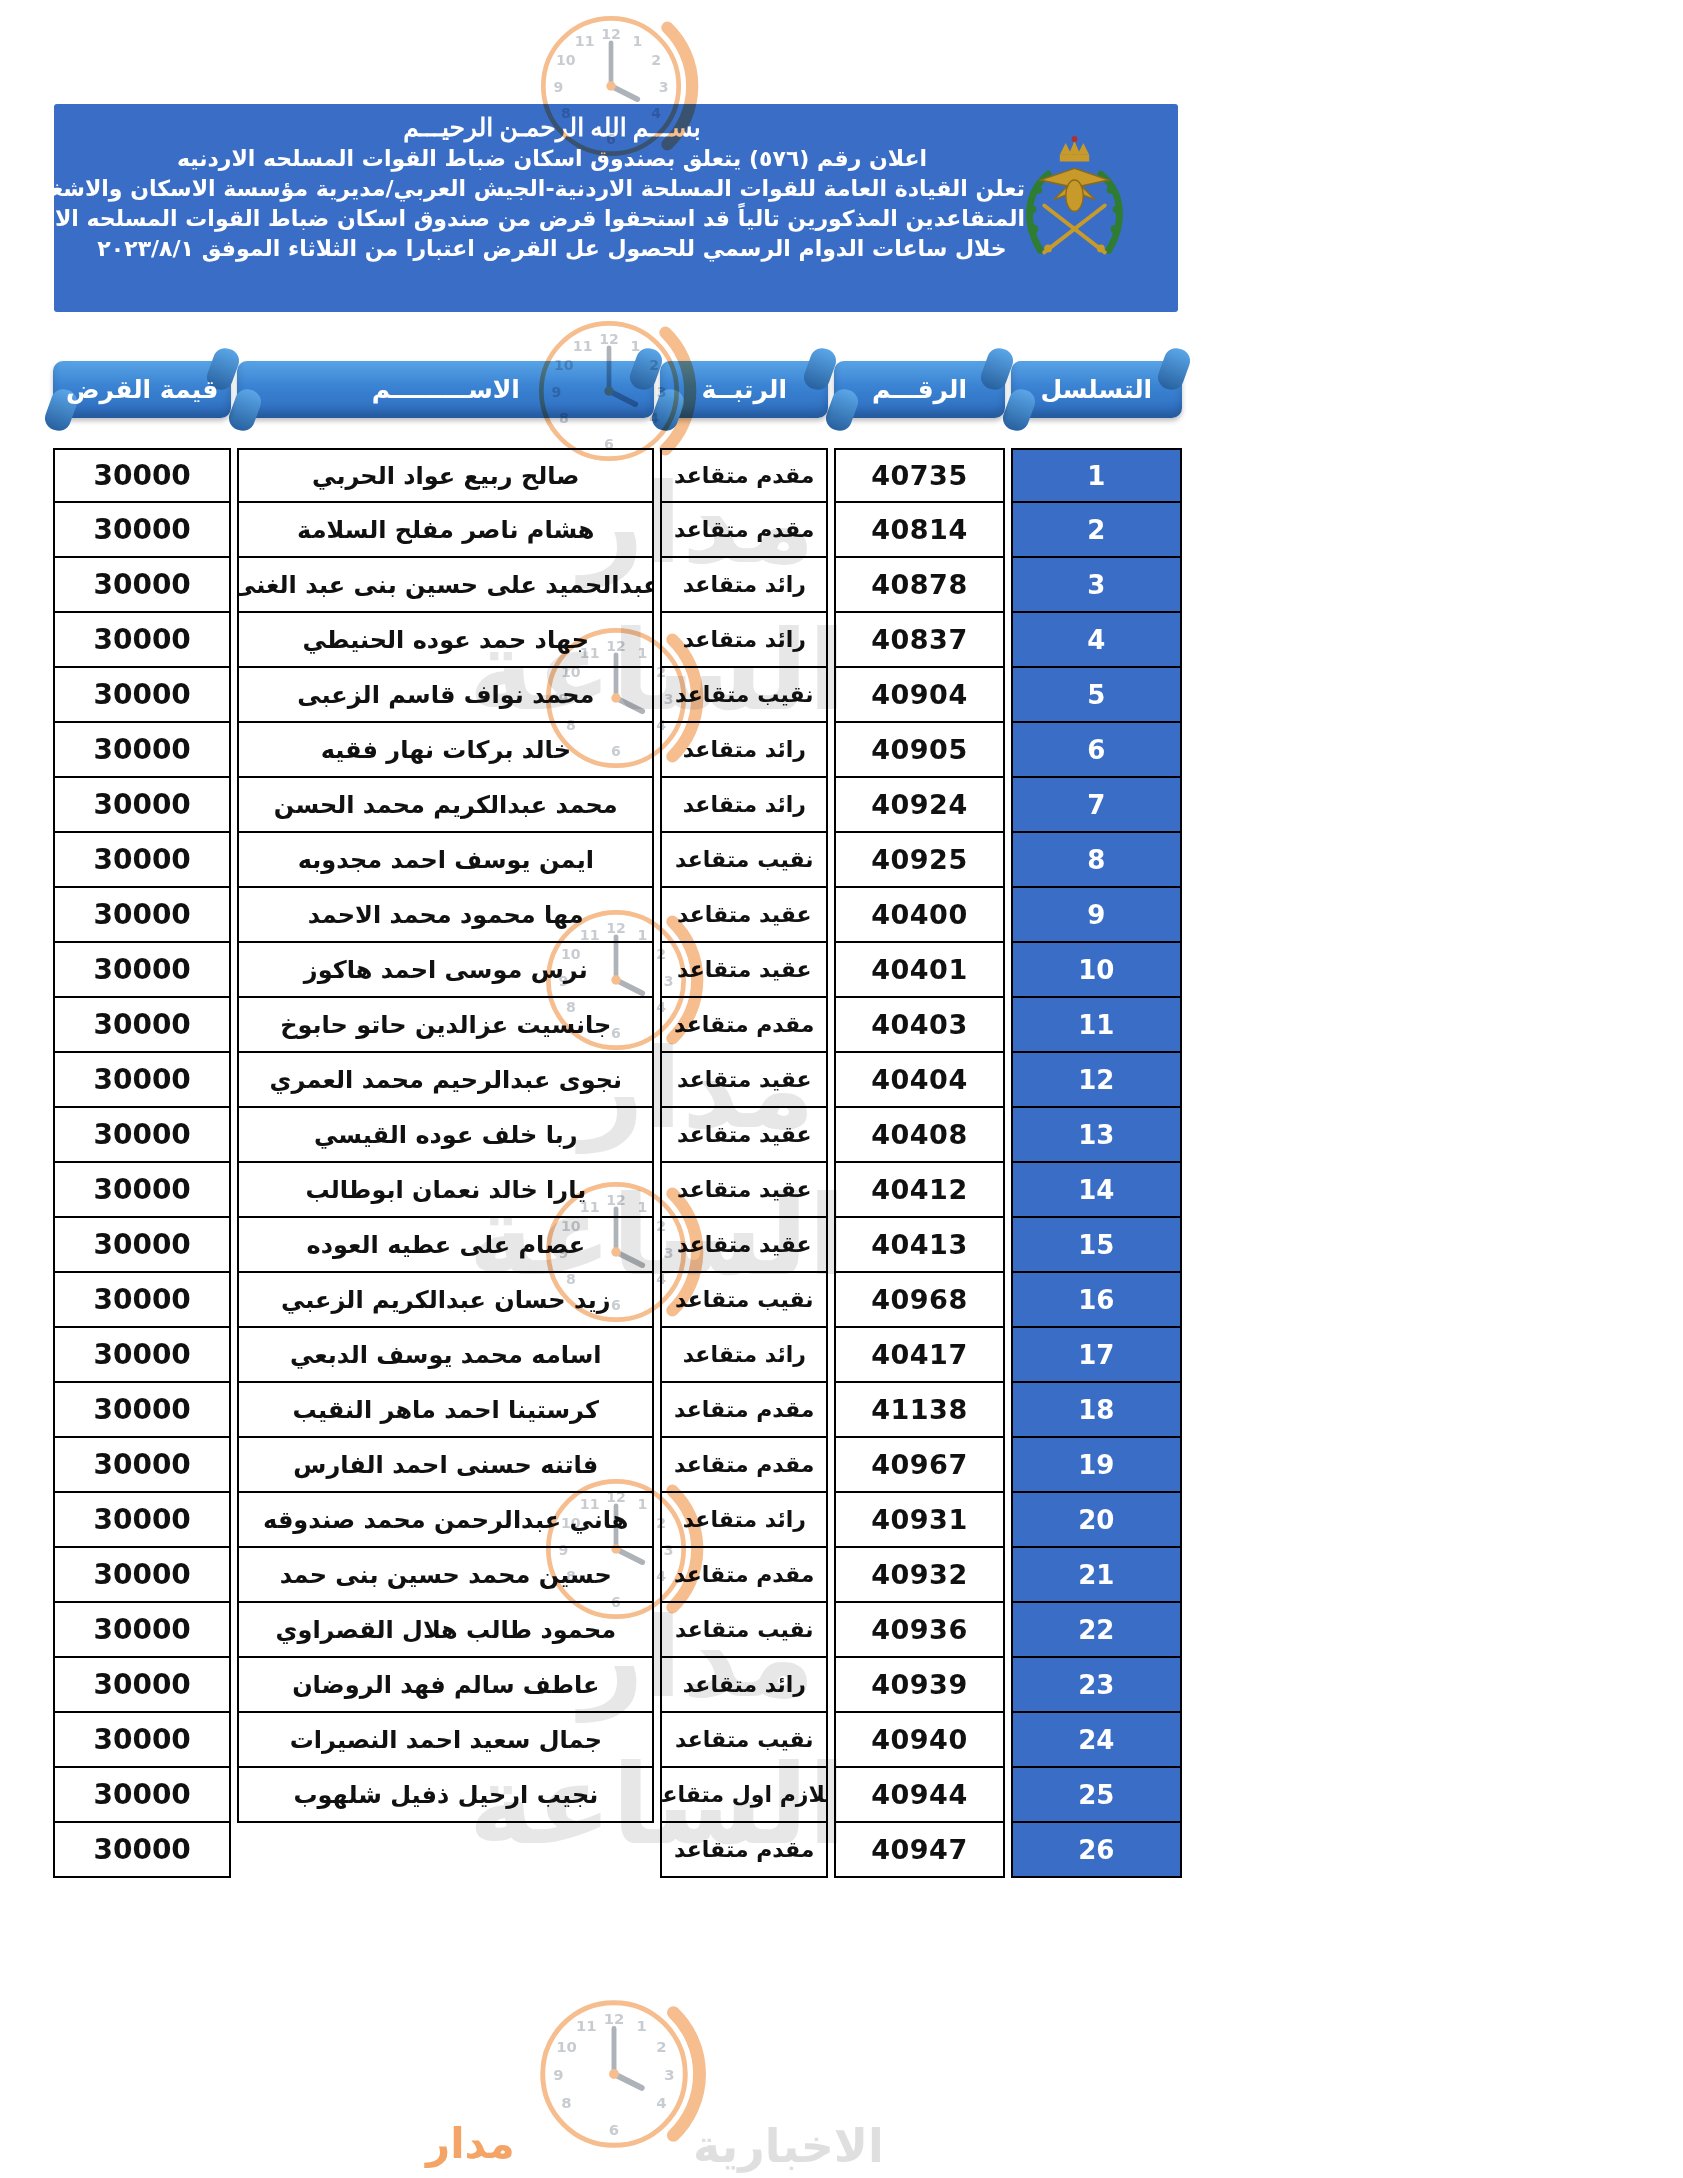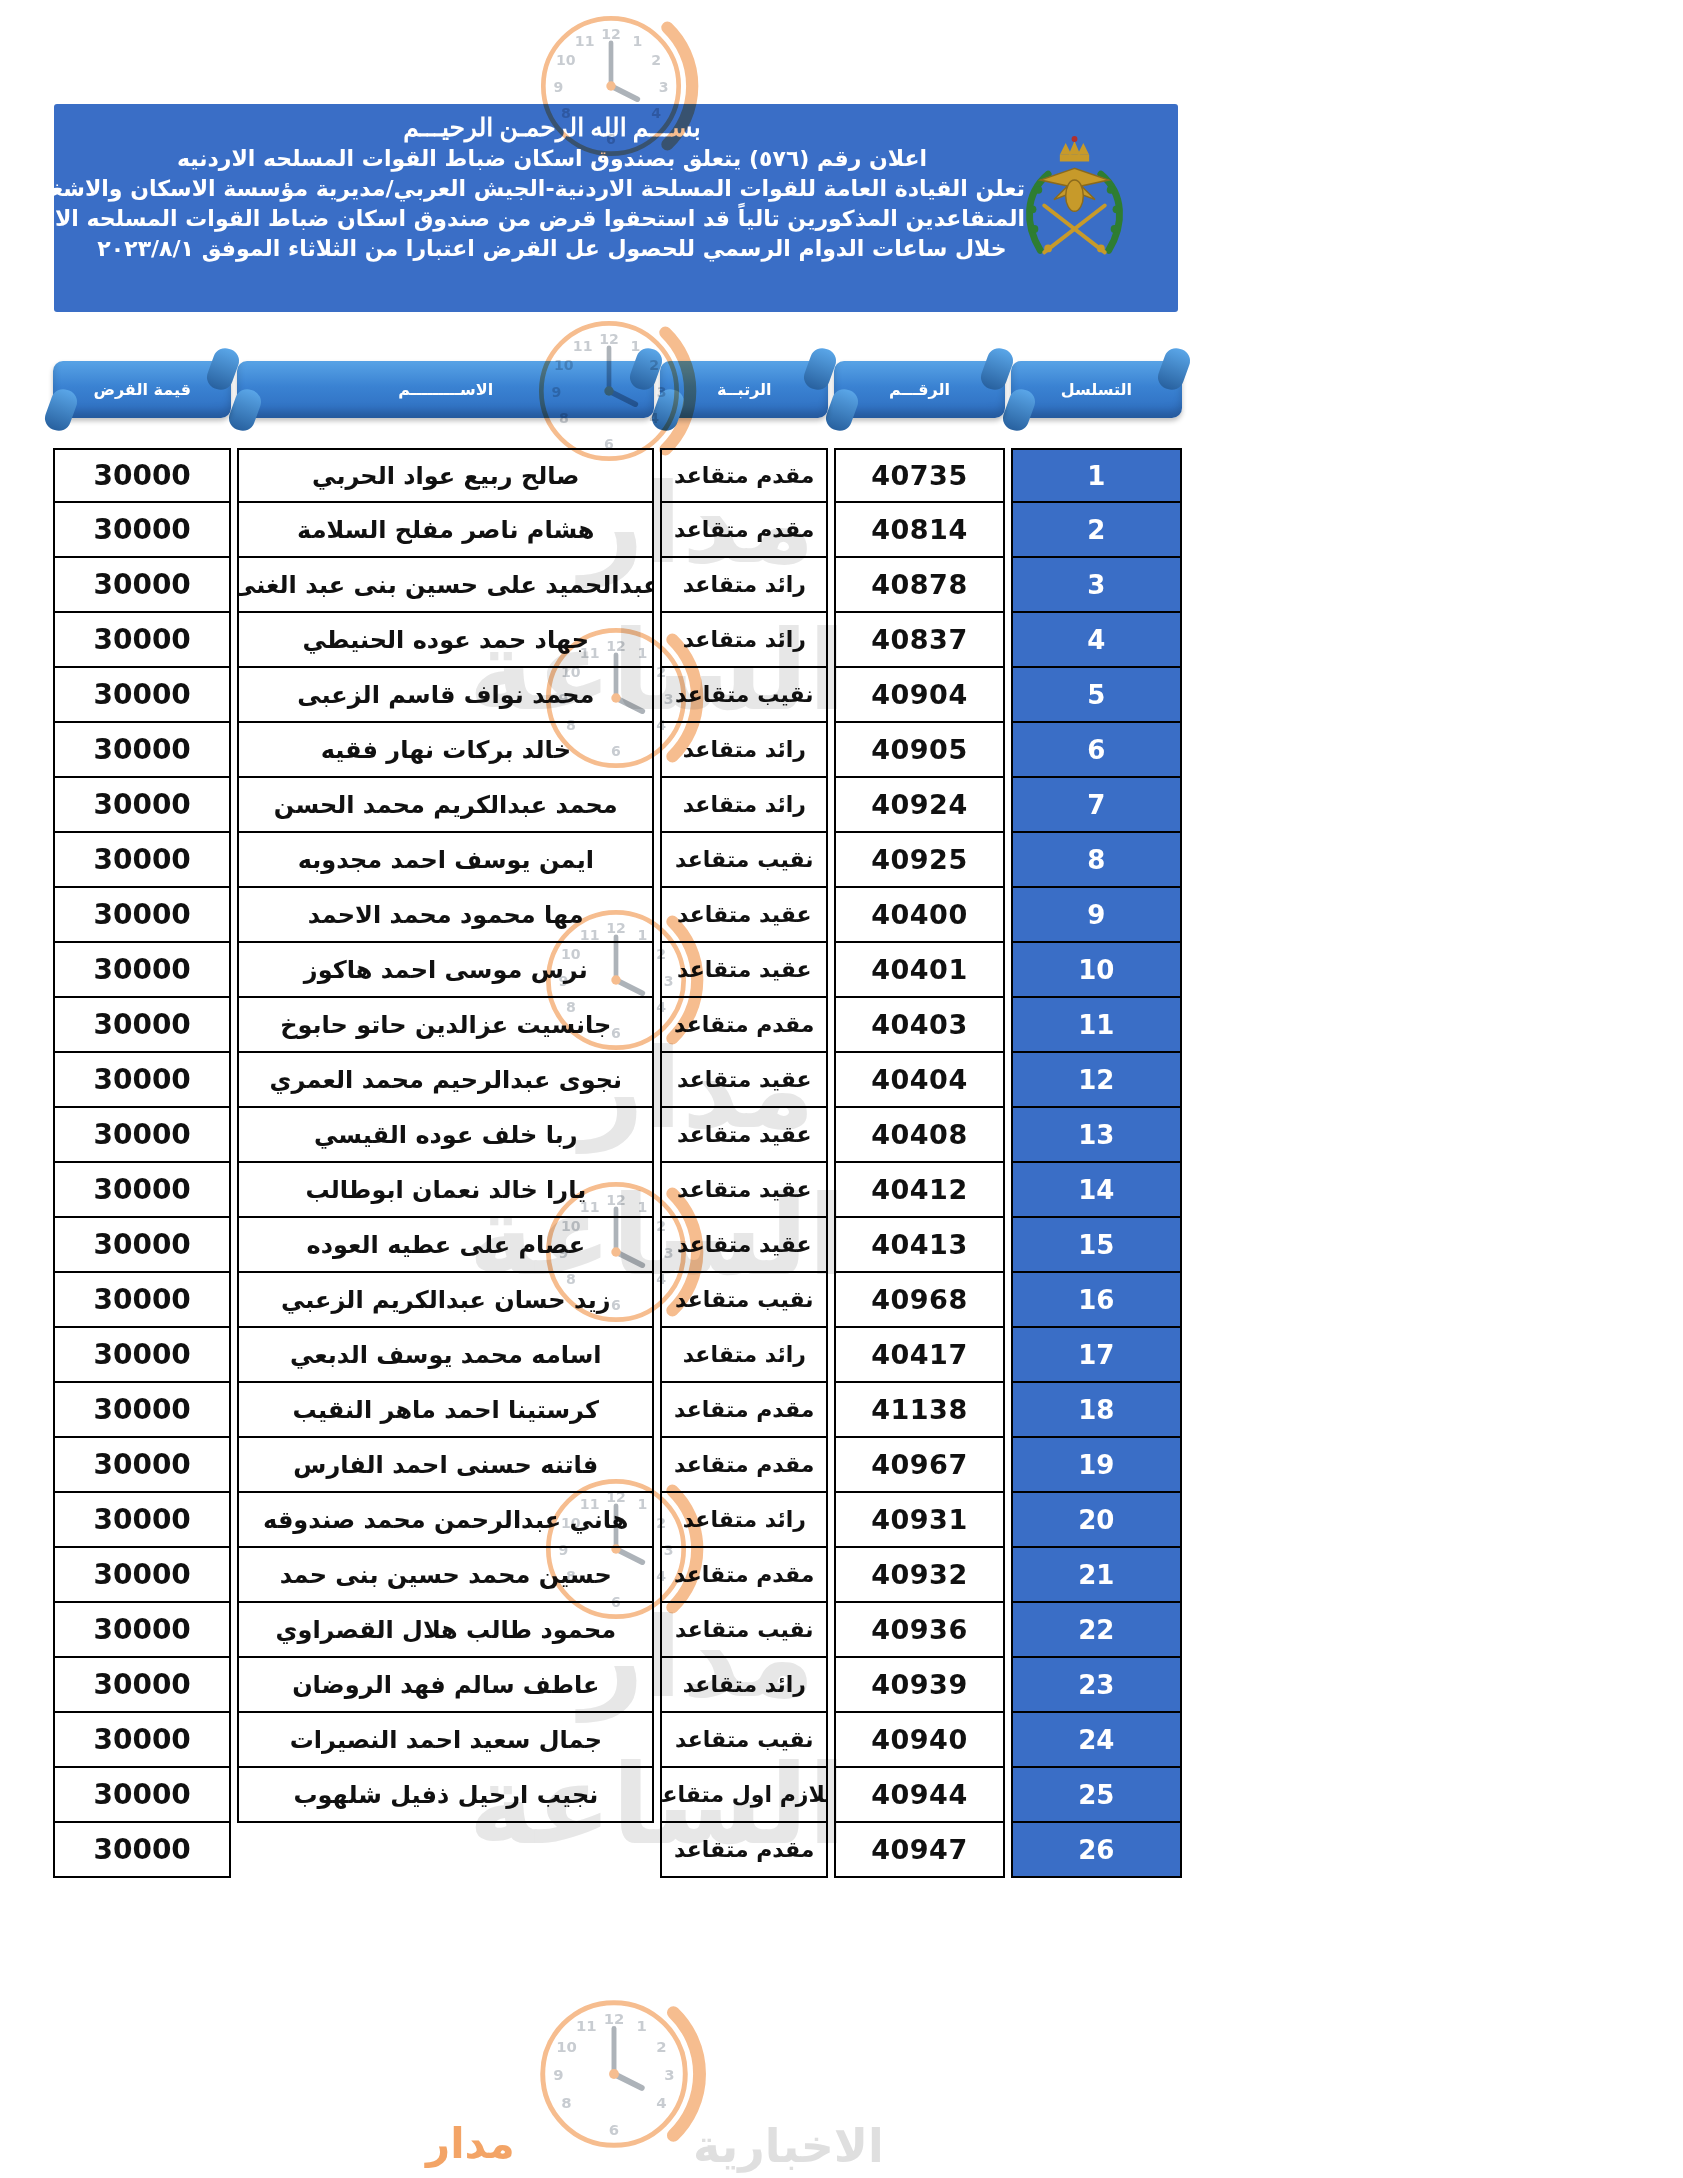"قيمة القرض" .ribbon { font-size: 16px -> 25px }
